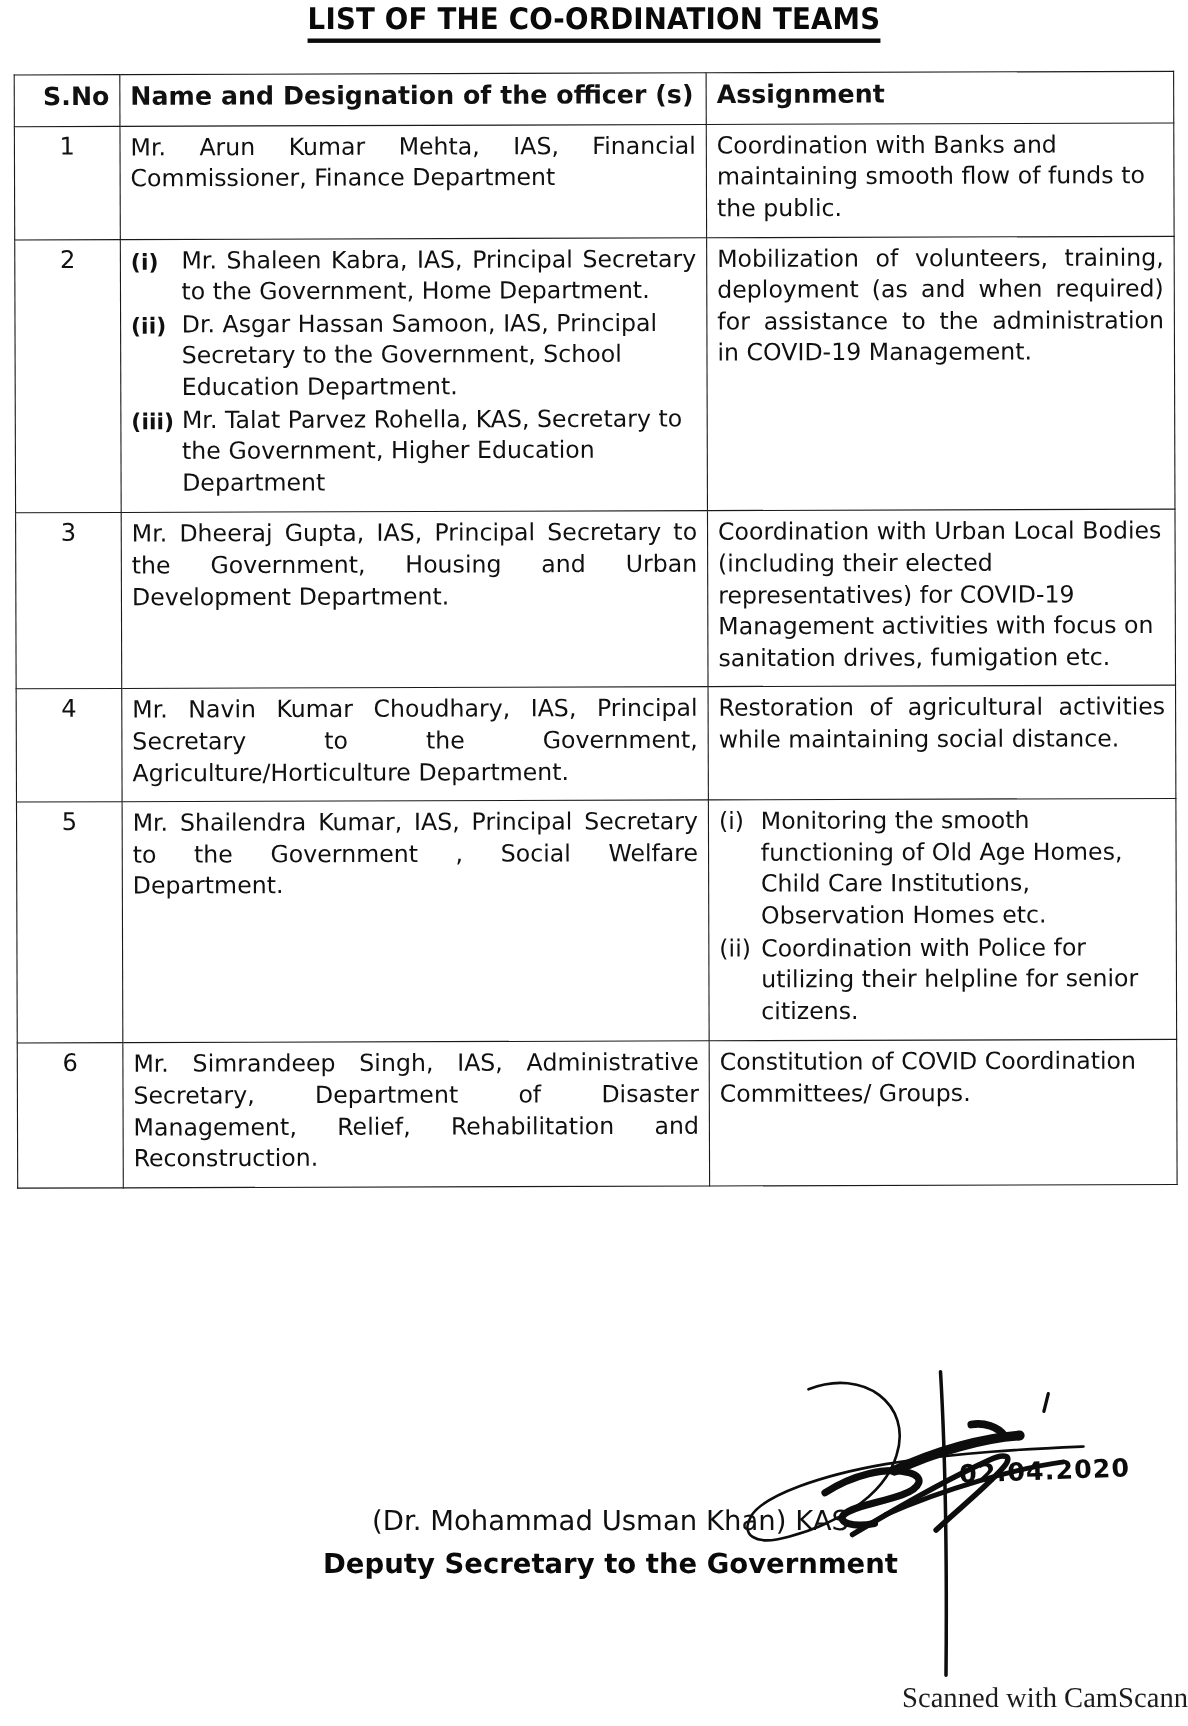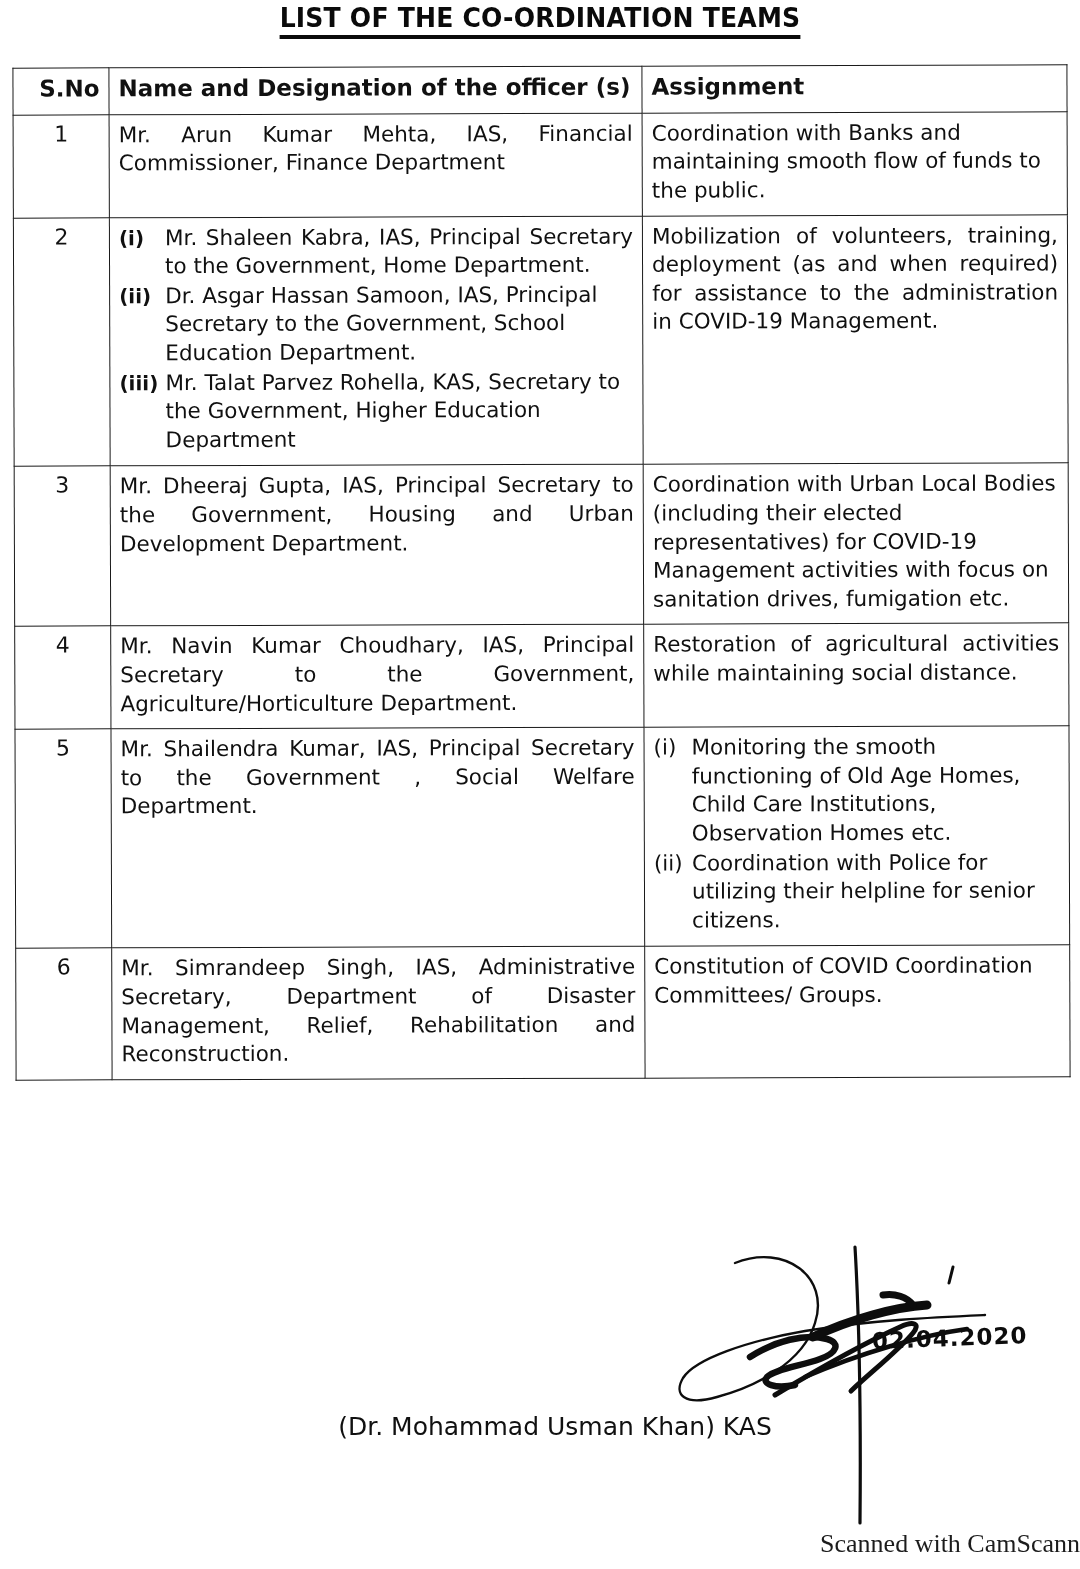"(Dr. Mohammad Usman Khan) KAS" #signature-block { top: 1412px -> 1368px }
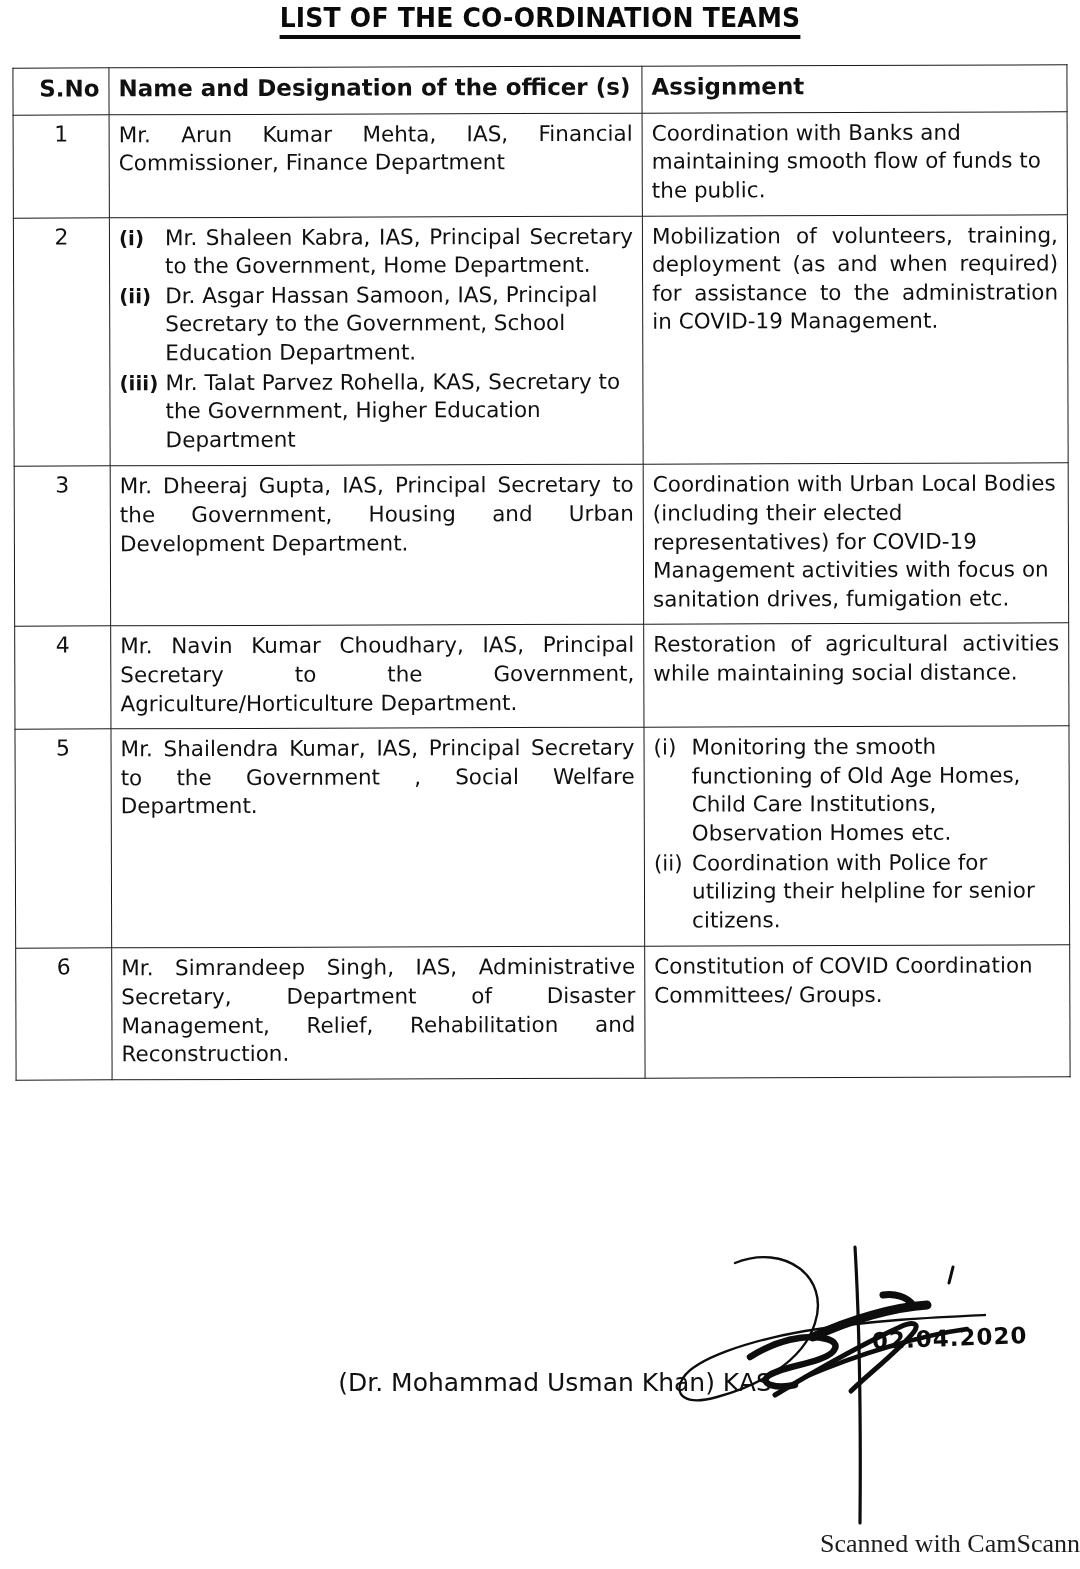"Deputy Secretary to the Government" div { html: none -> <div>Deputy Secretary to the Government</div> }
